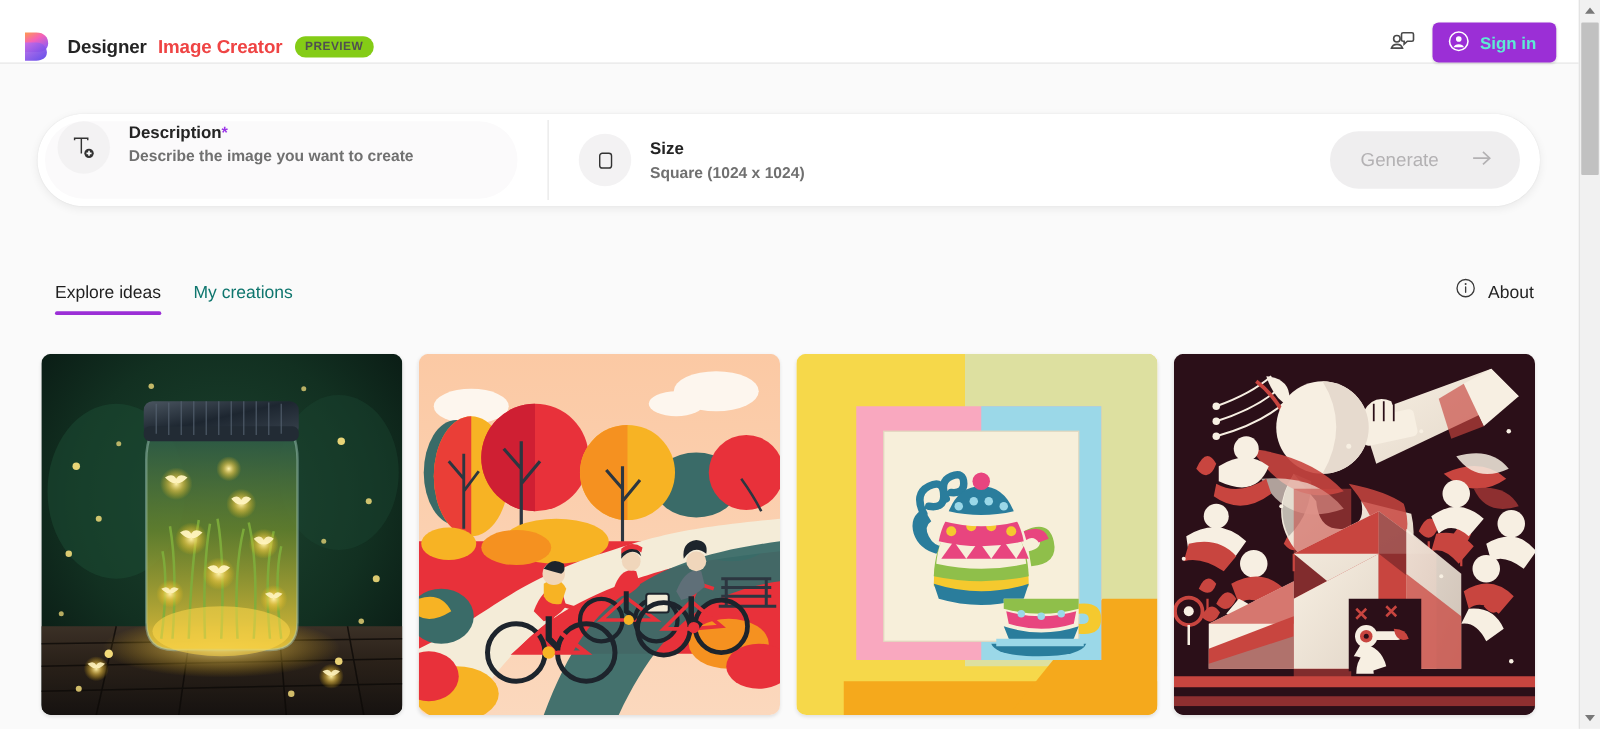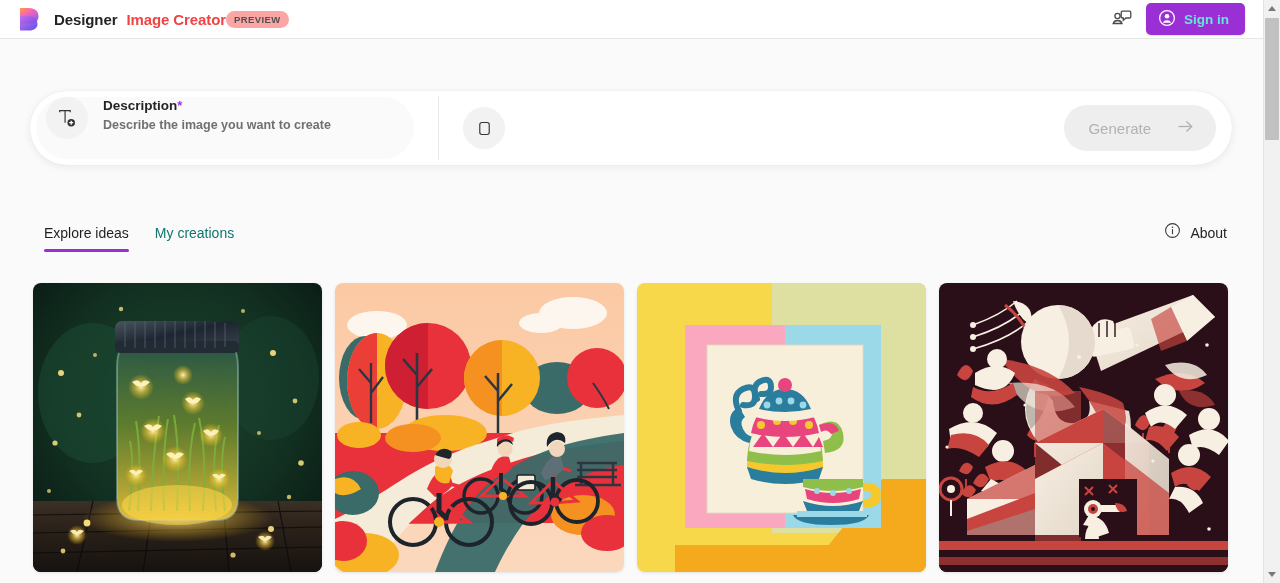"Designer" .header { align-items: center -> flex-end; height: 39px -> 51px }
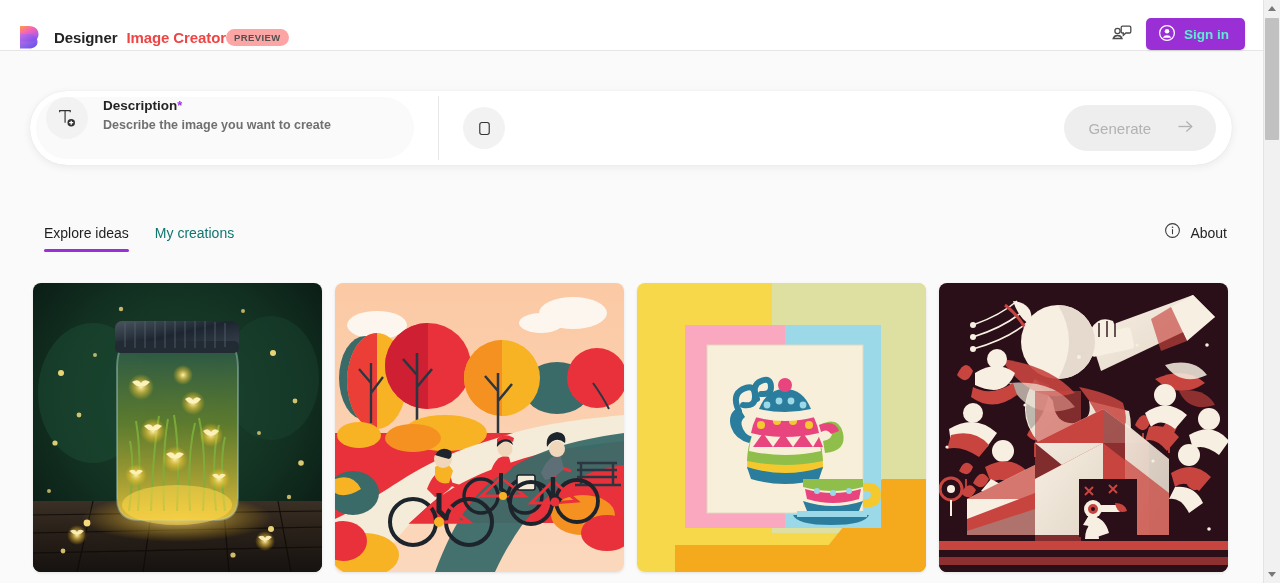"PREVIEW" .preview-badge { background: #fca5a5 -> #84cc16; margin-left: none -> 10px }
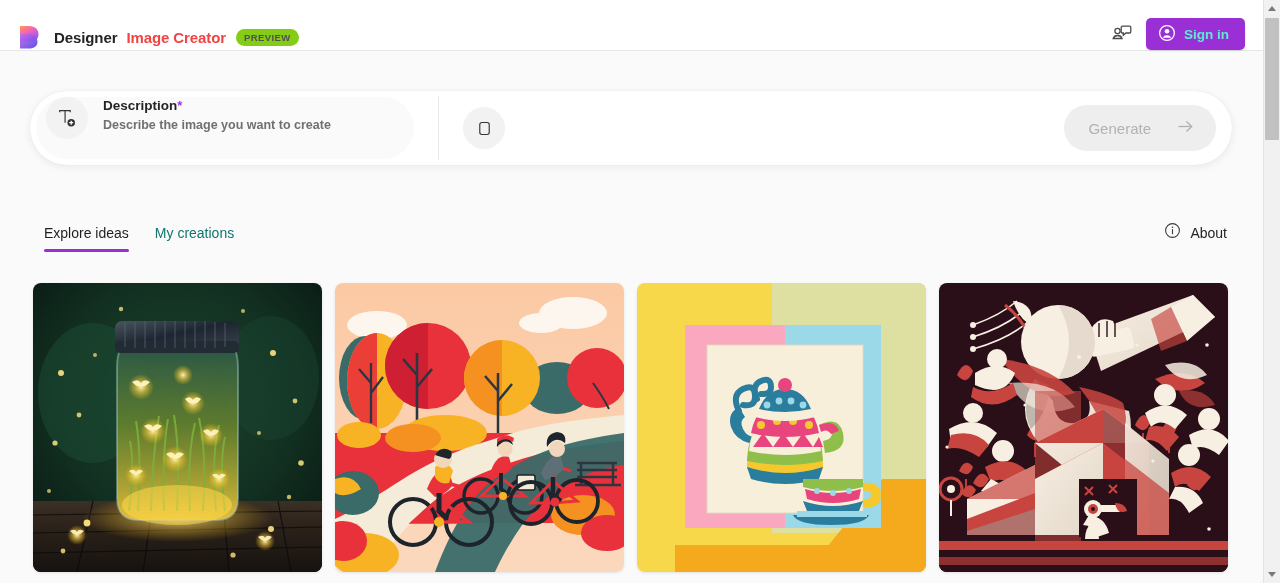"Size" div.pb-text { html: none -> <div> <div>Size</div> <div>Square (1024 x 1024)</div> </div> }
